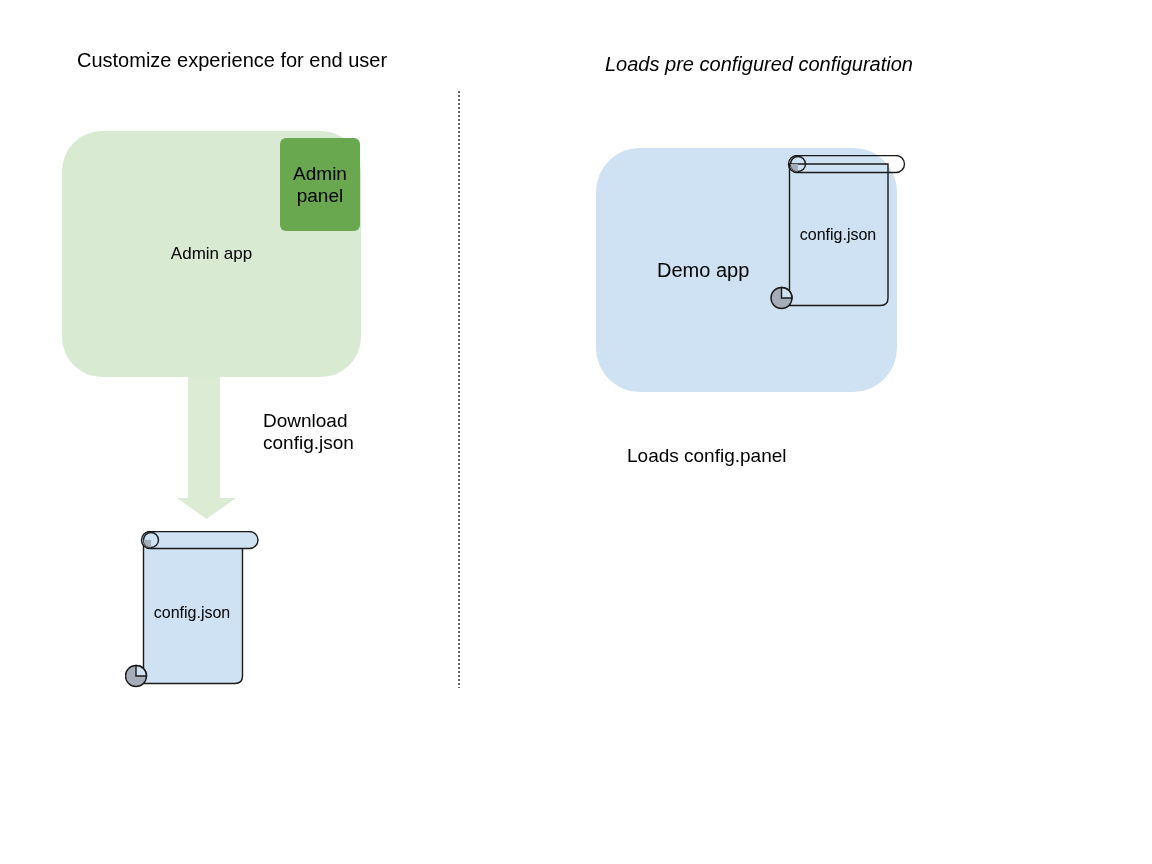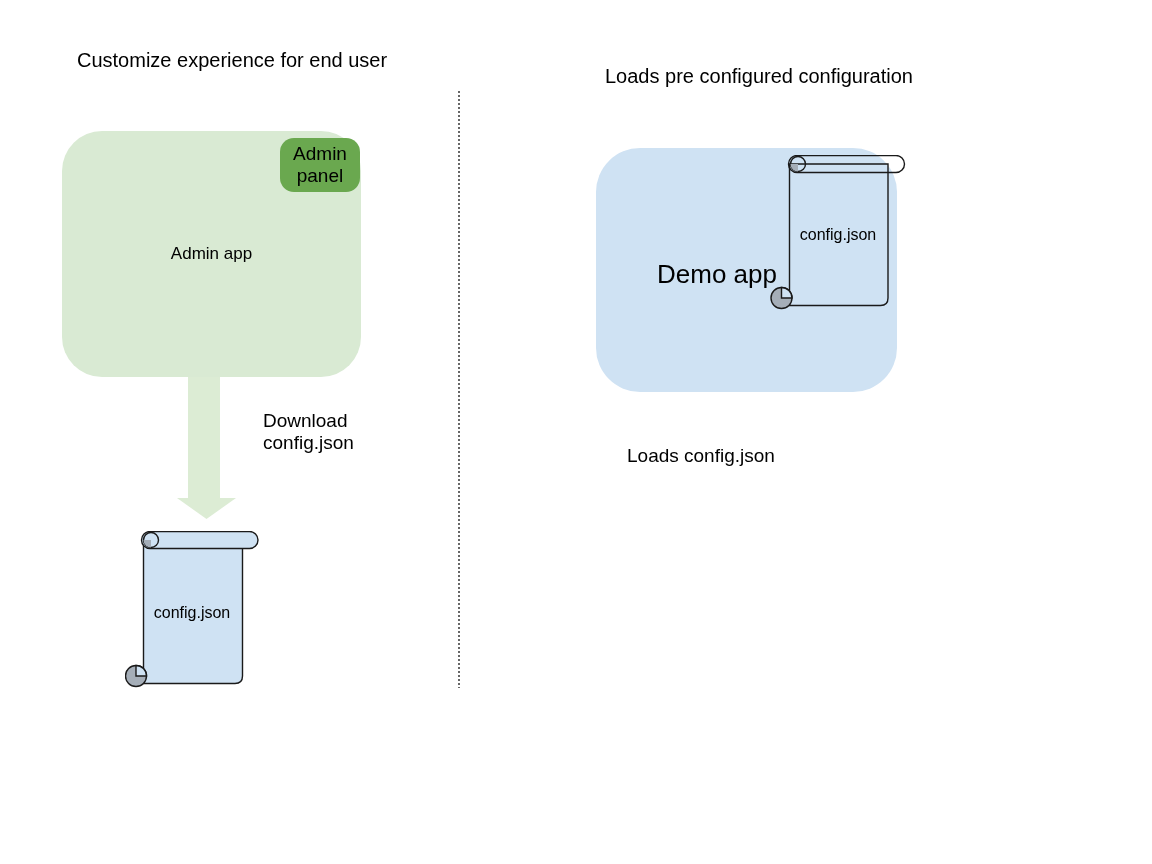"Loads pre configured configuration" #right-title { font-style: none -> italic; top: 64px -> 52px }
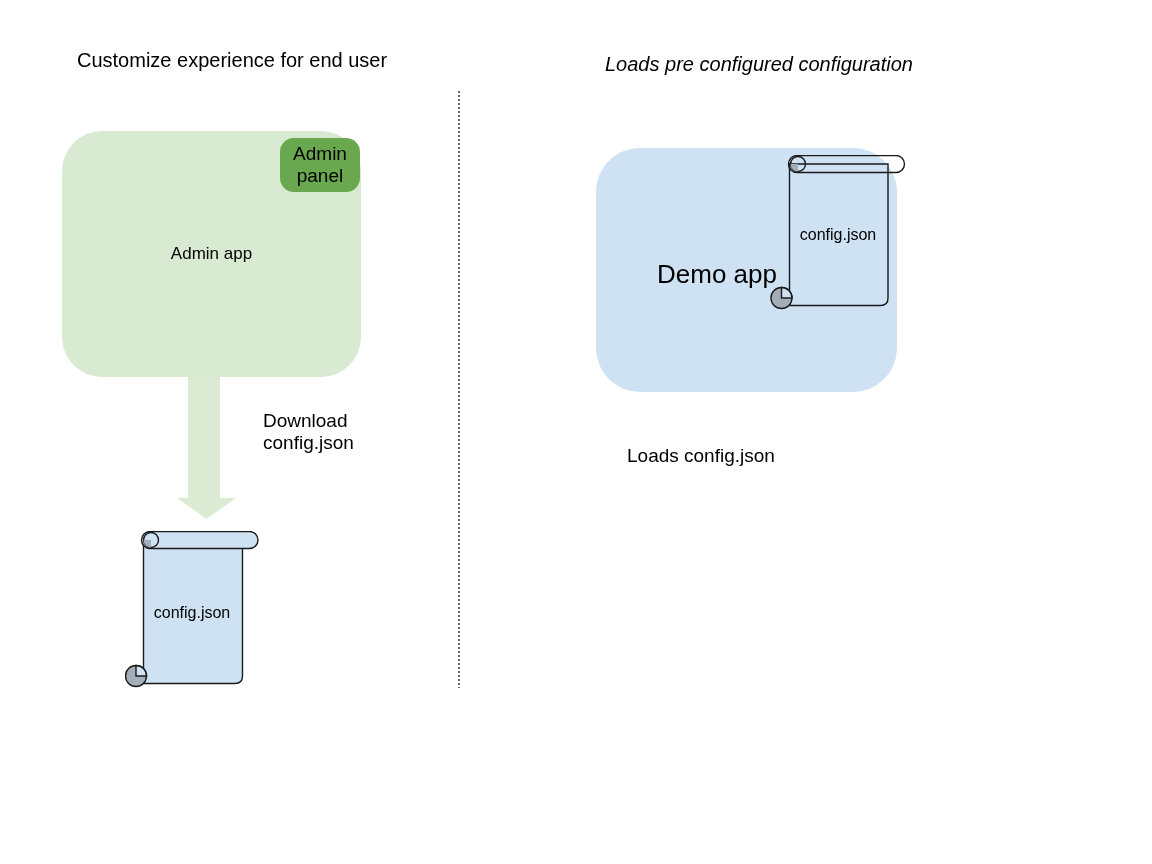"Admin" #admin-panel-box { border-radius: 14px -> 6px; height: 54px -> 93px }
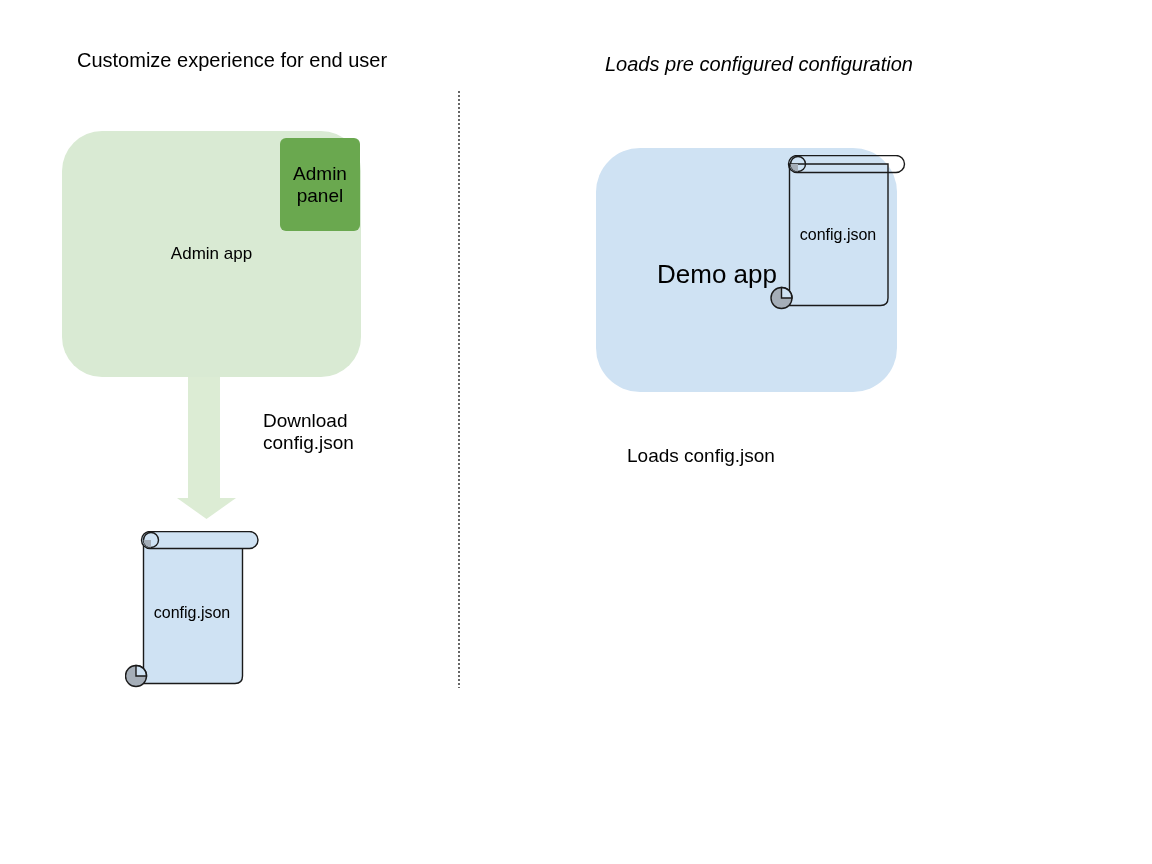"Demo app" #demo-app-label { font-size: 26px -> 20px }
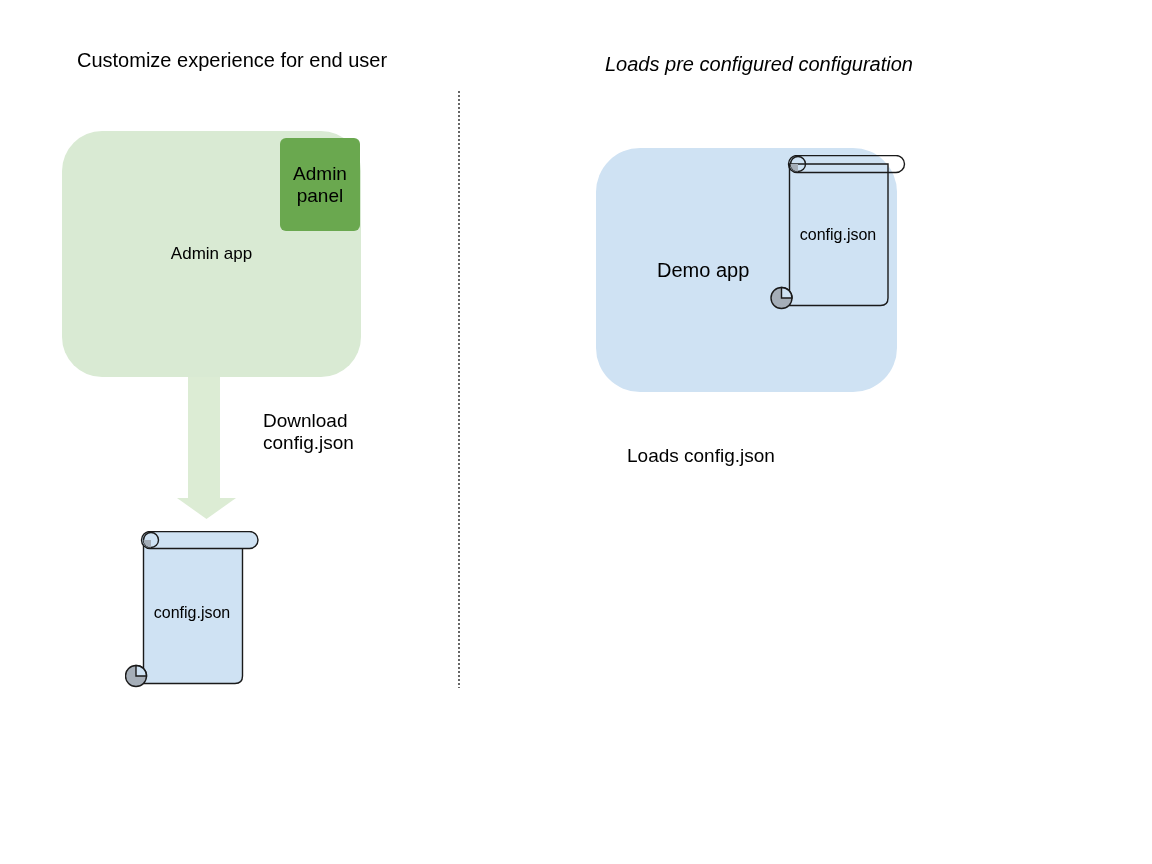"Loads config.json" div.abs { text: config.json -> config.panel }
